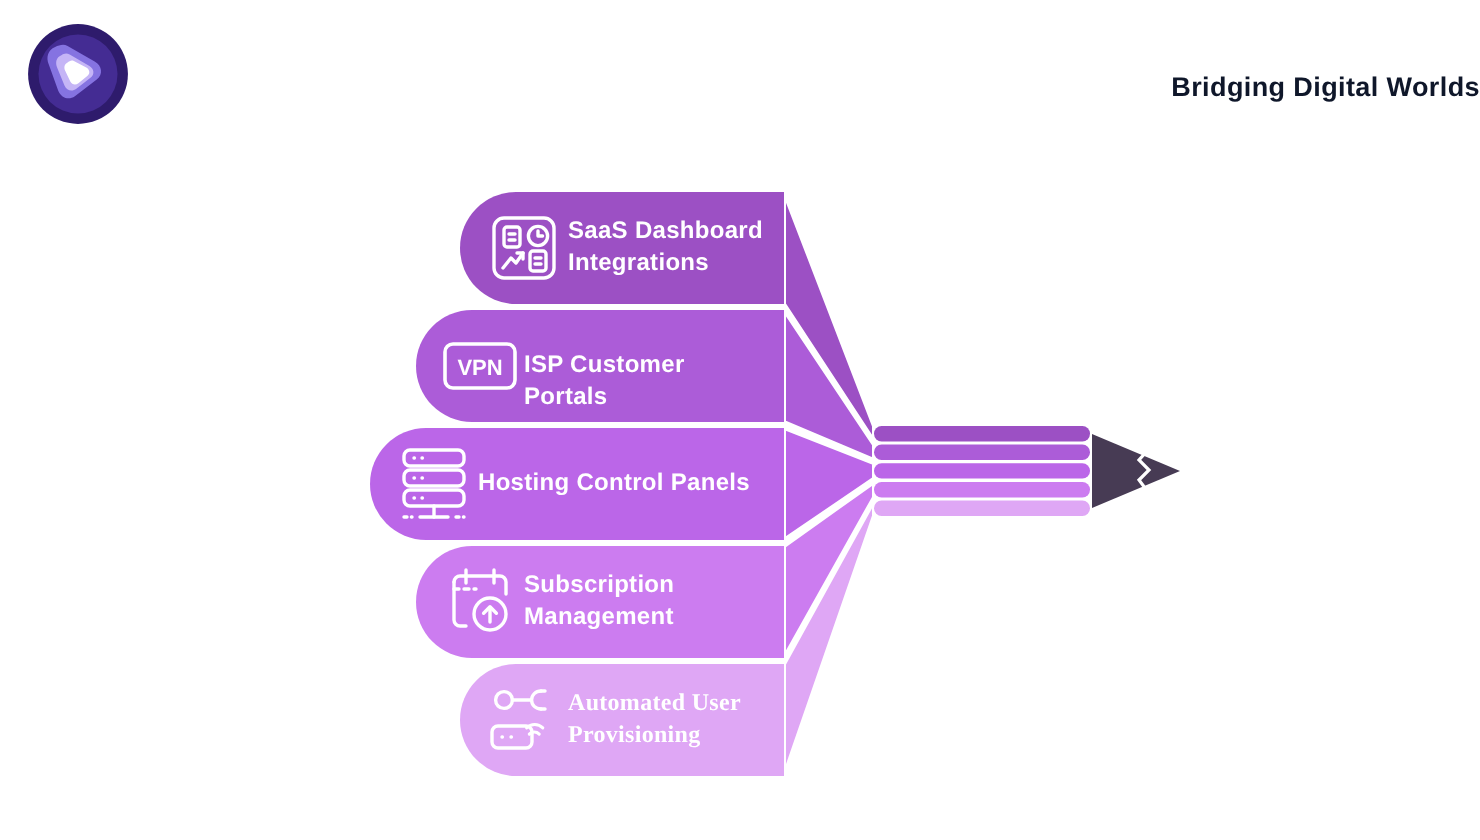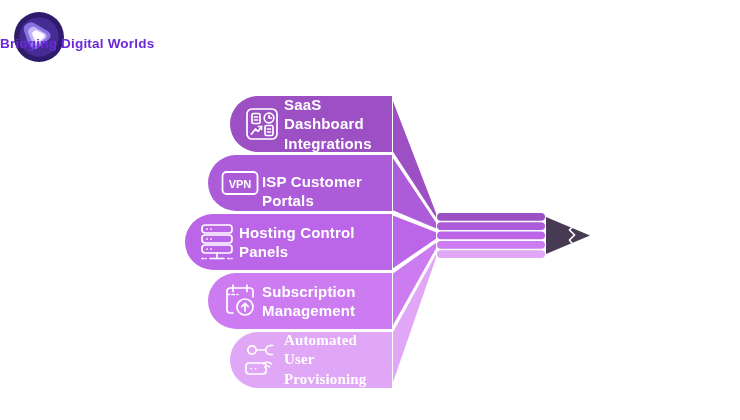"Bridging Digital Worlds" .title { color: #6d28d9 -> #0f172a; text-align: left -> right }
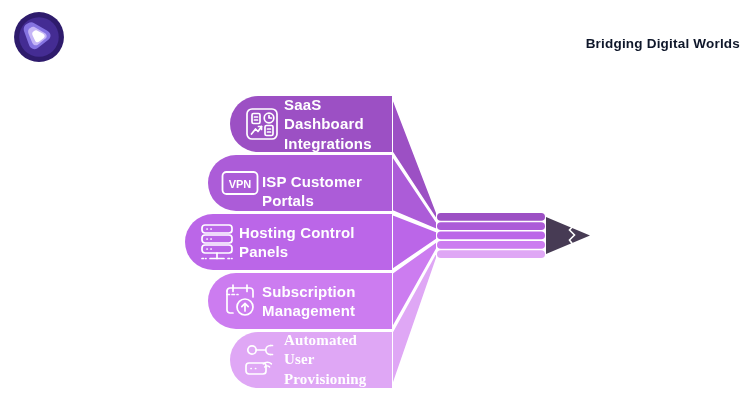"SaaS Dashboard Integrations" .item .label { font-size: 15px -> 12px }
